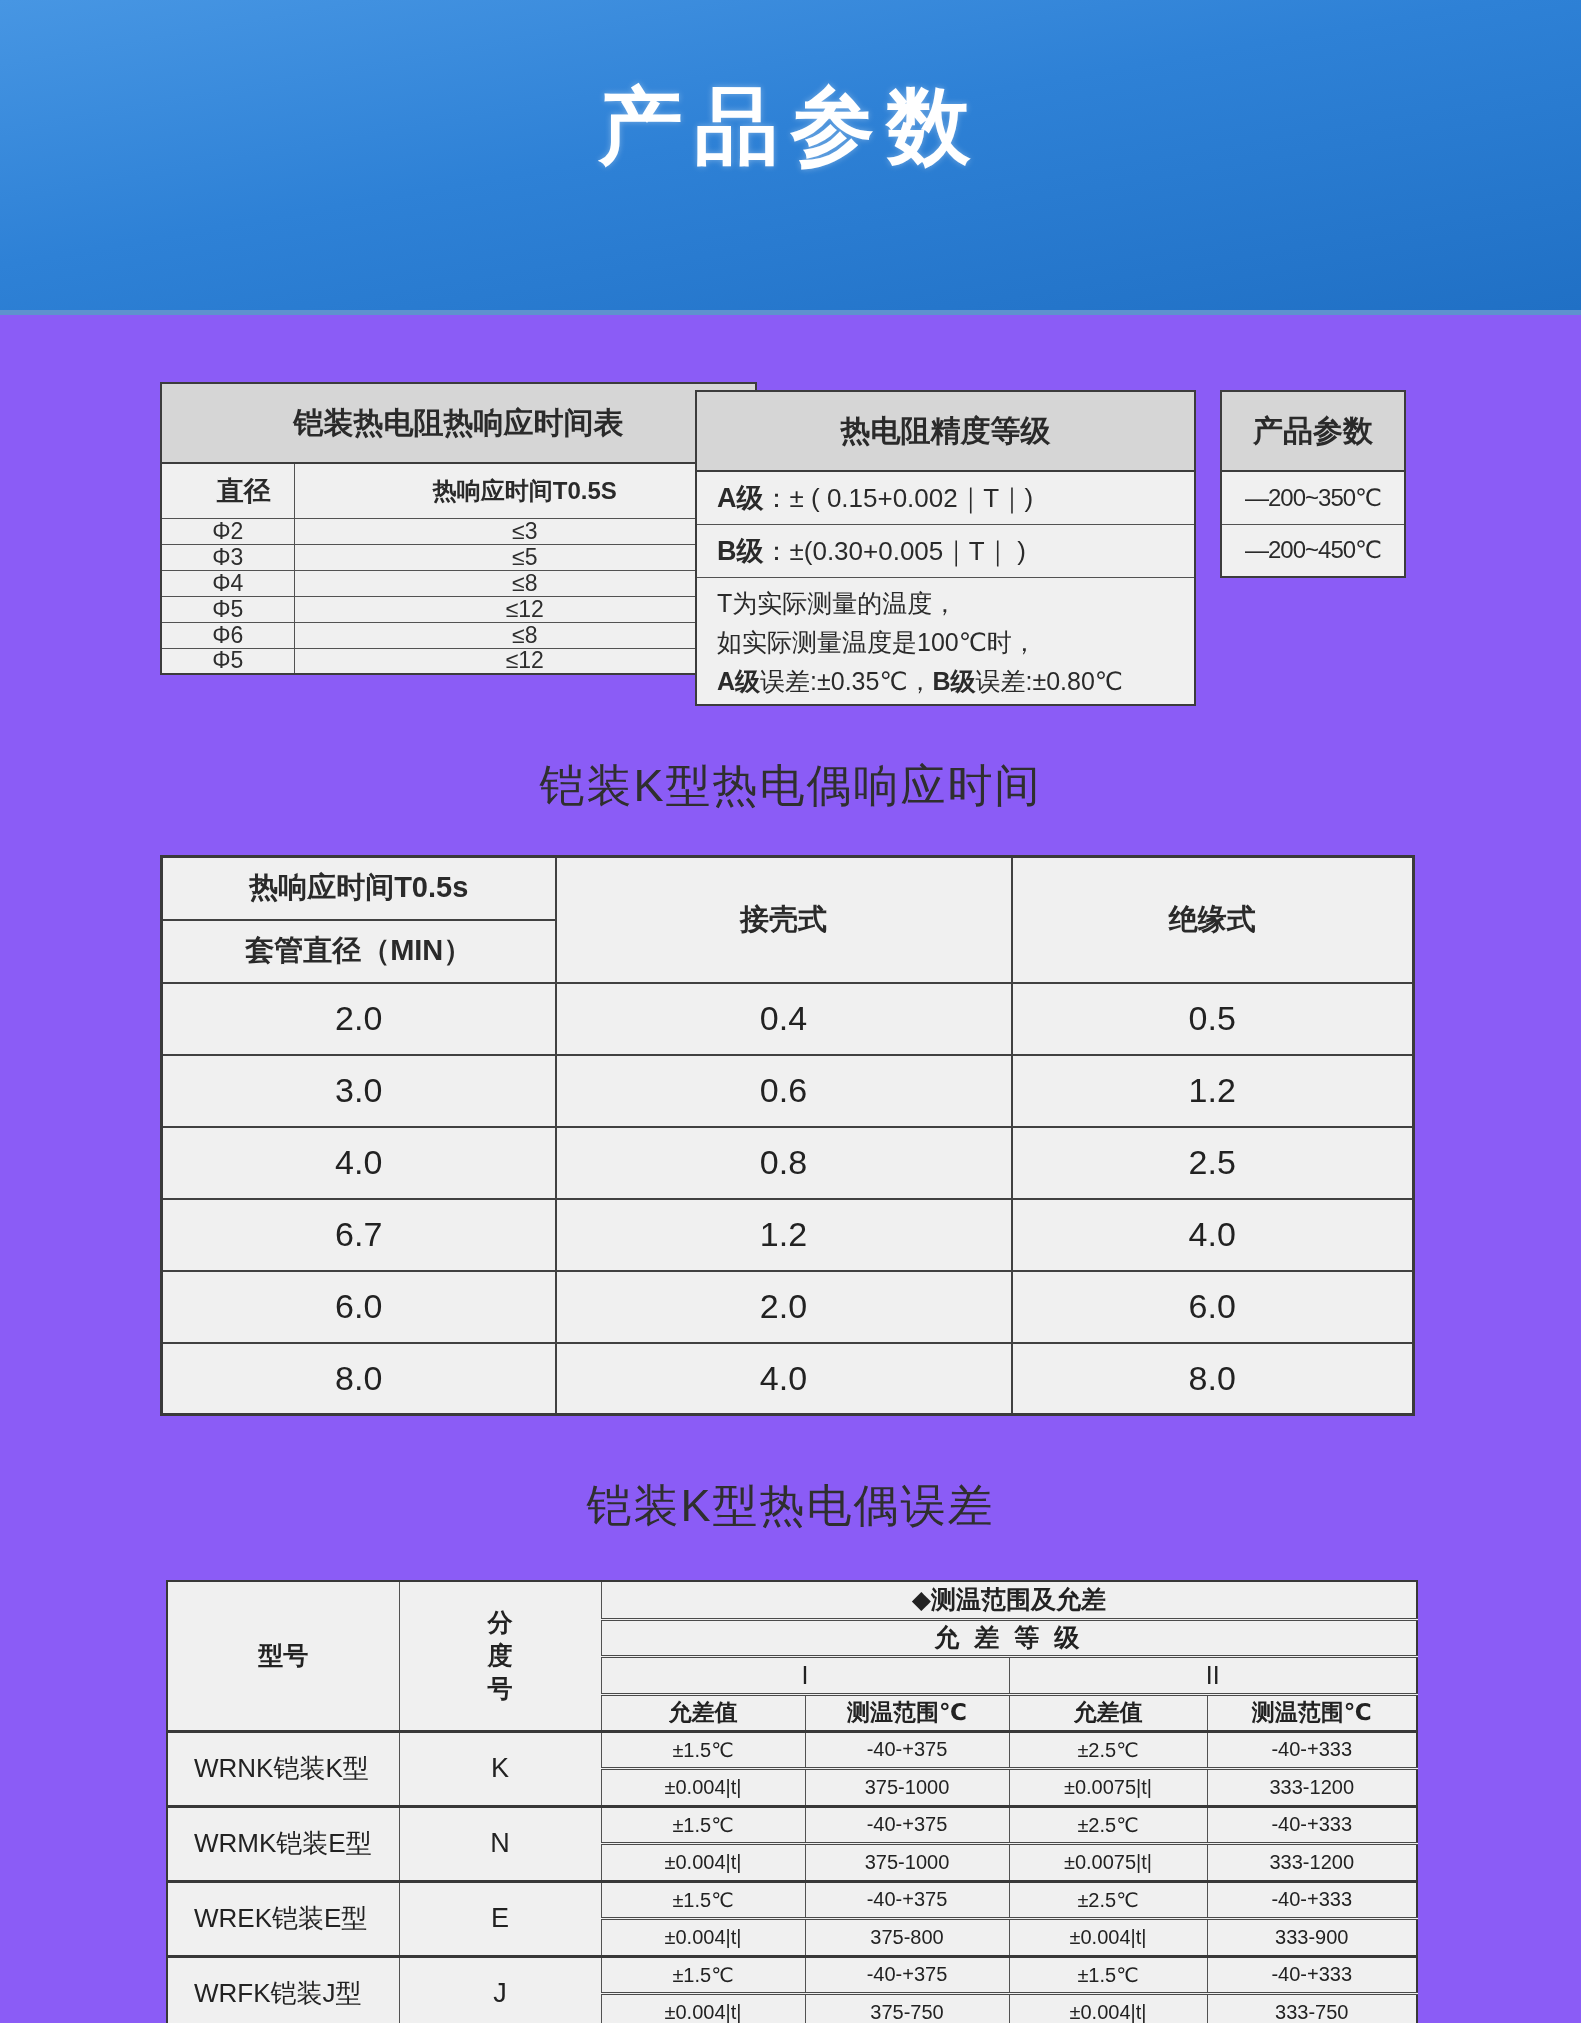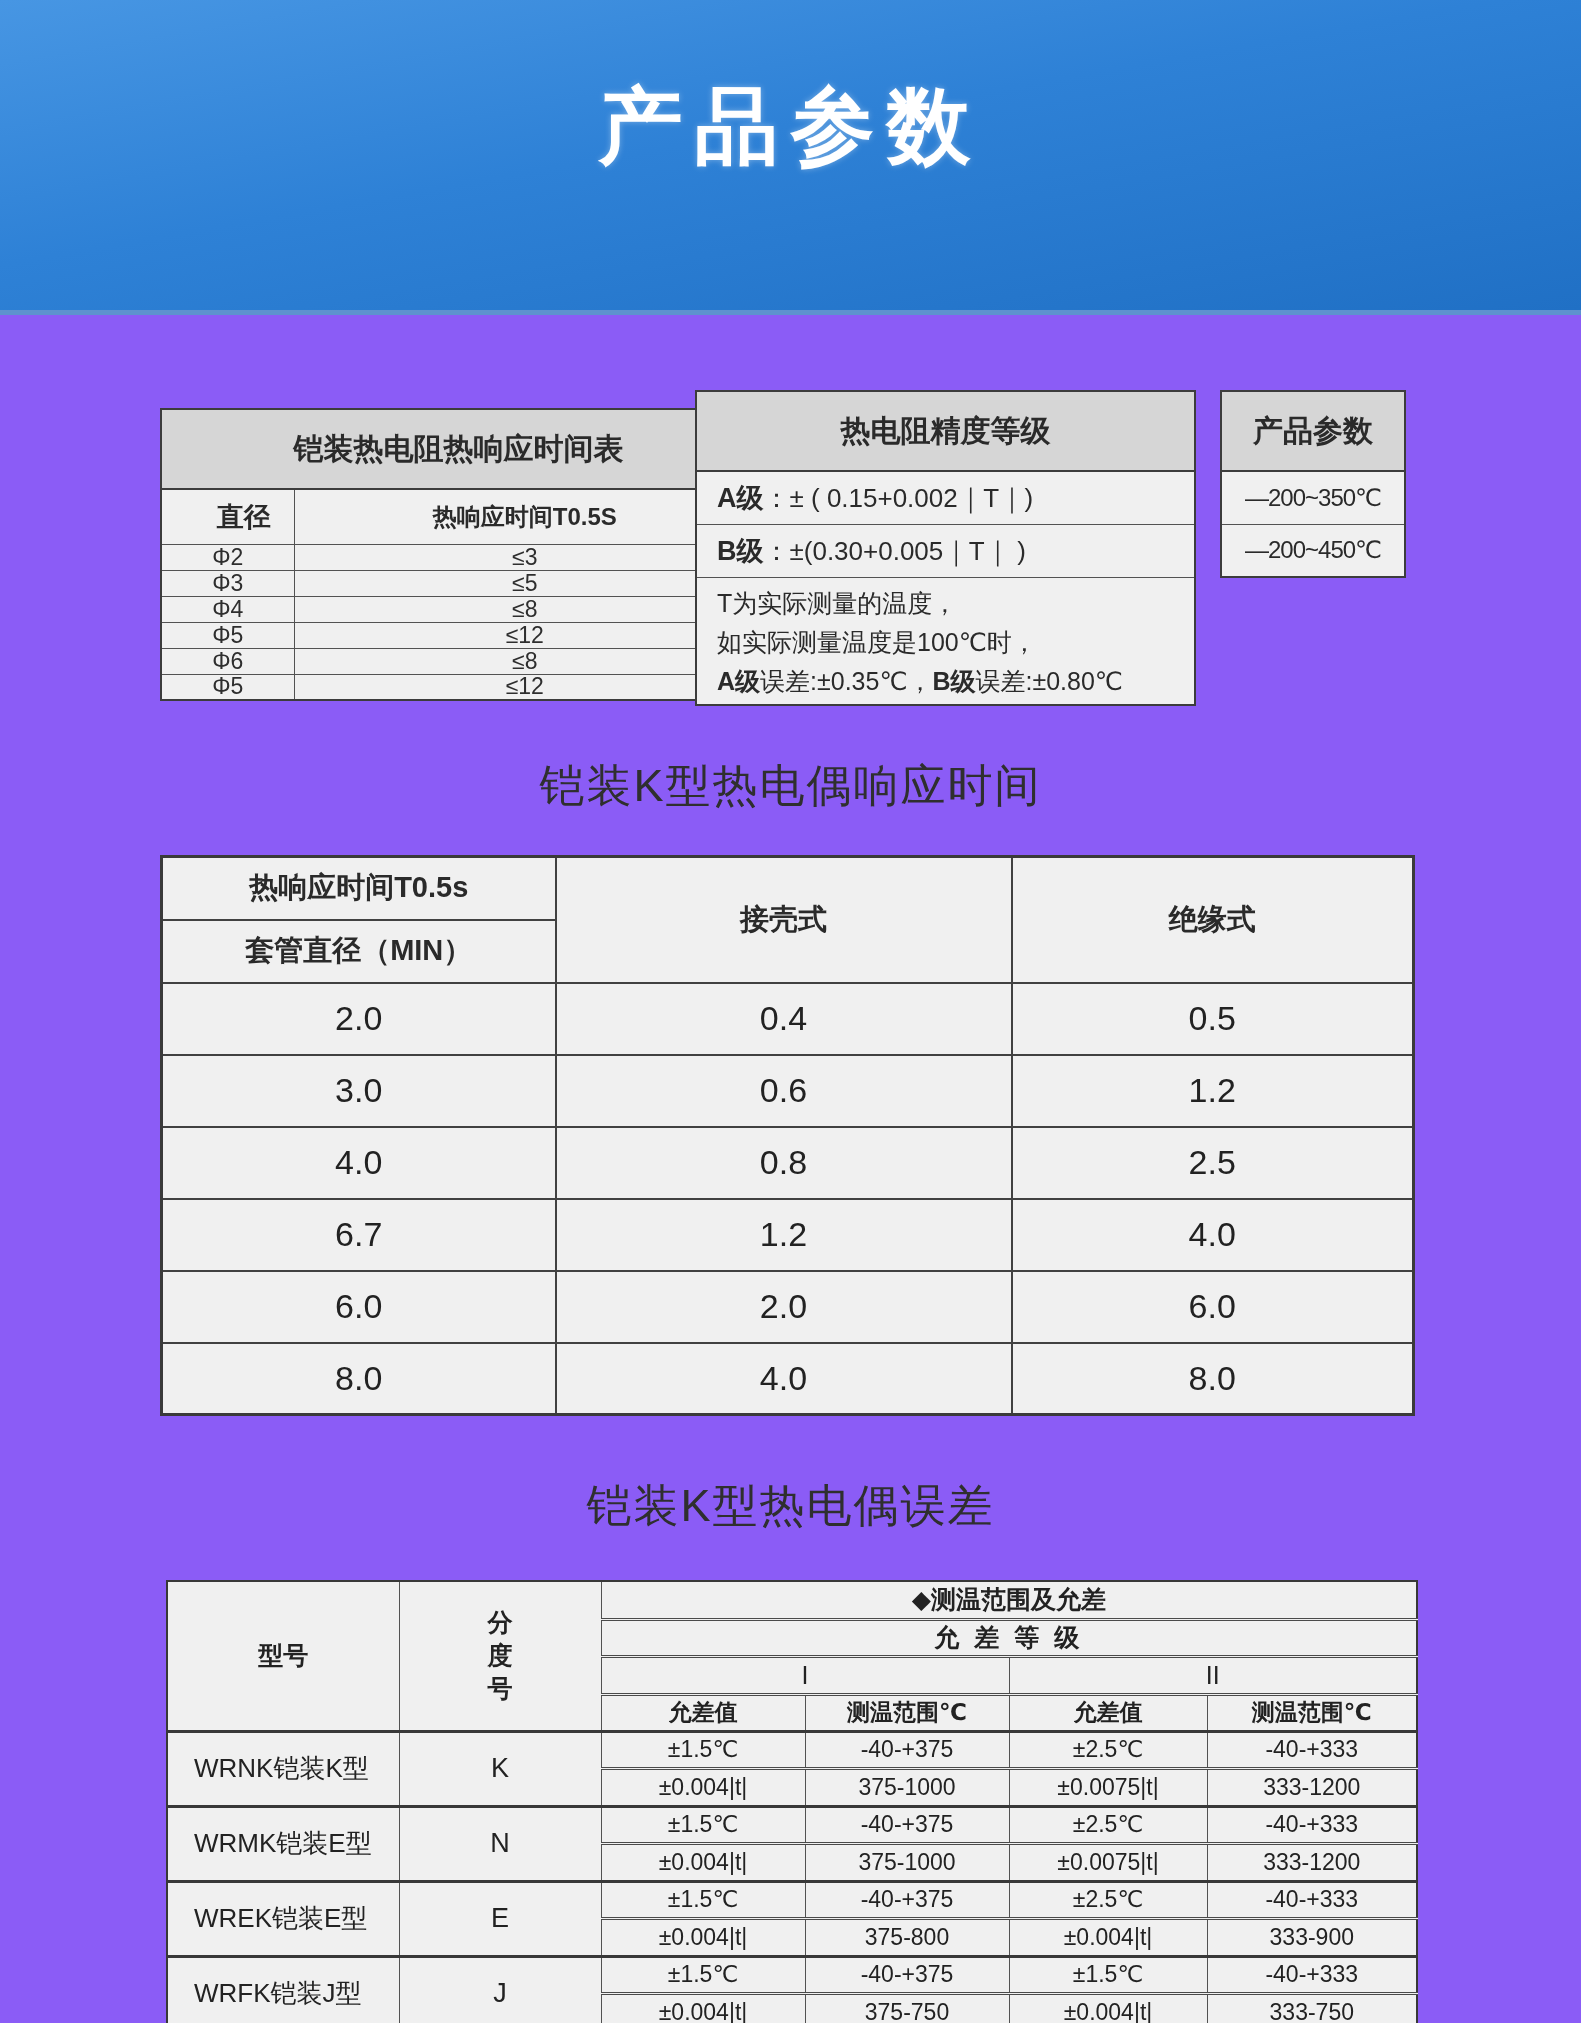"铠装热电阻热响应时间表" .t1 { top: 408px -> 382px }
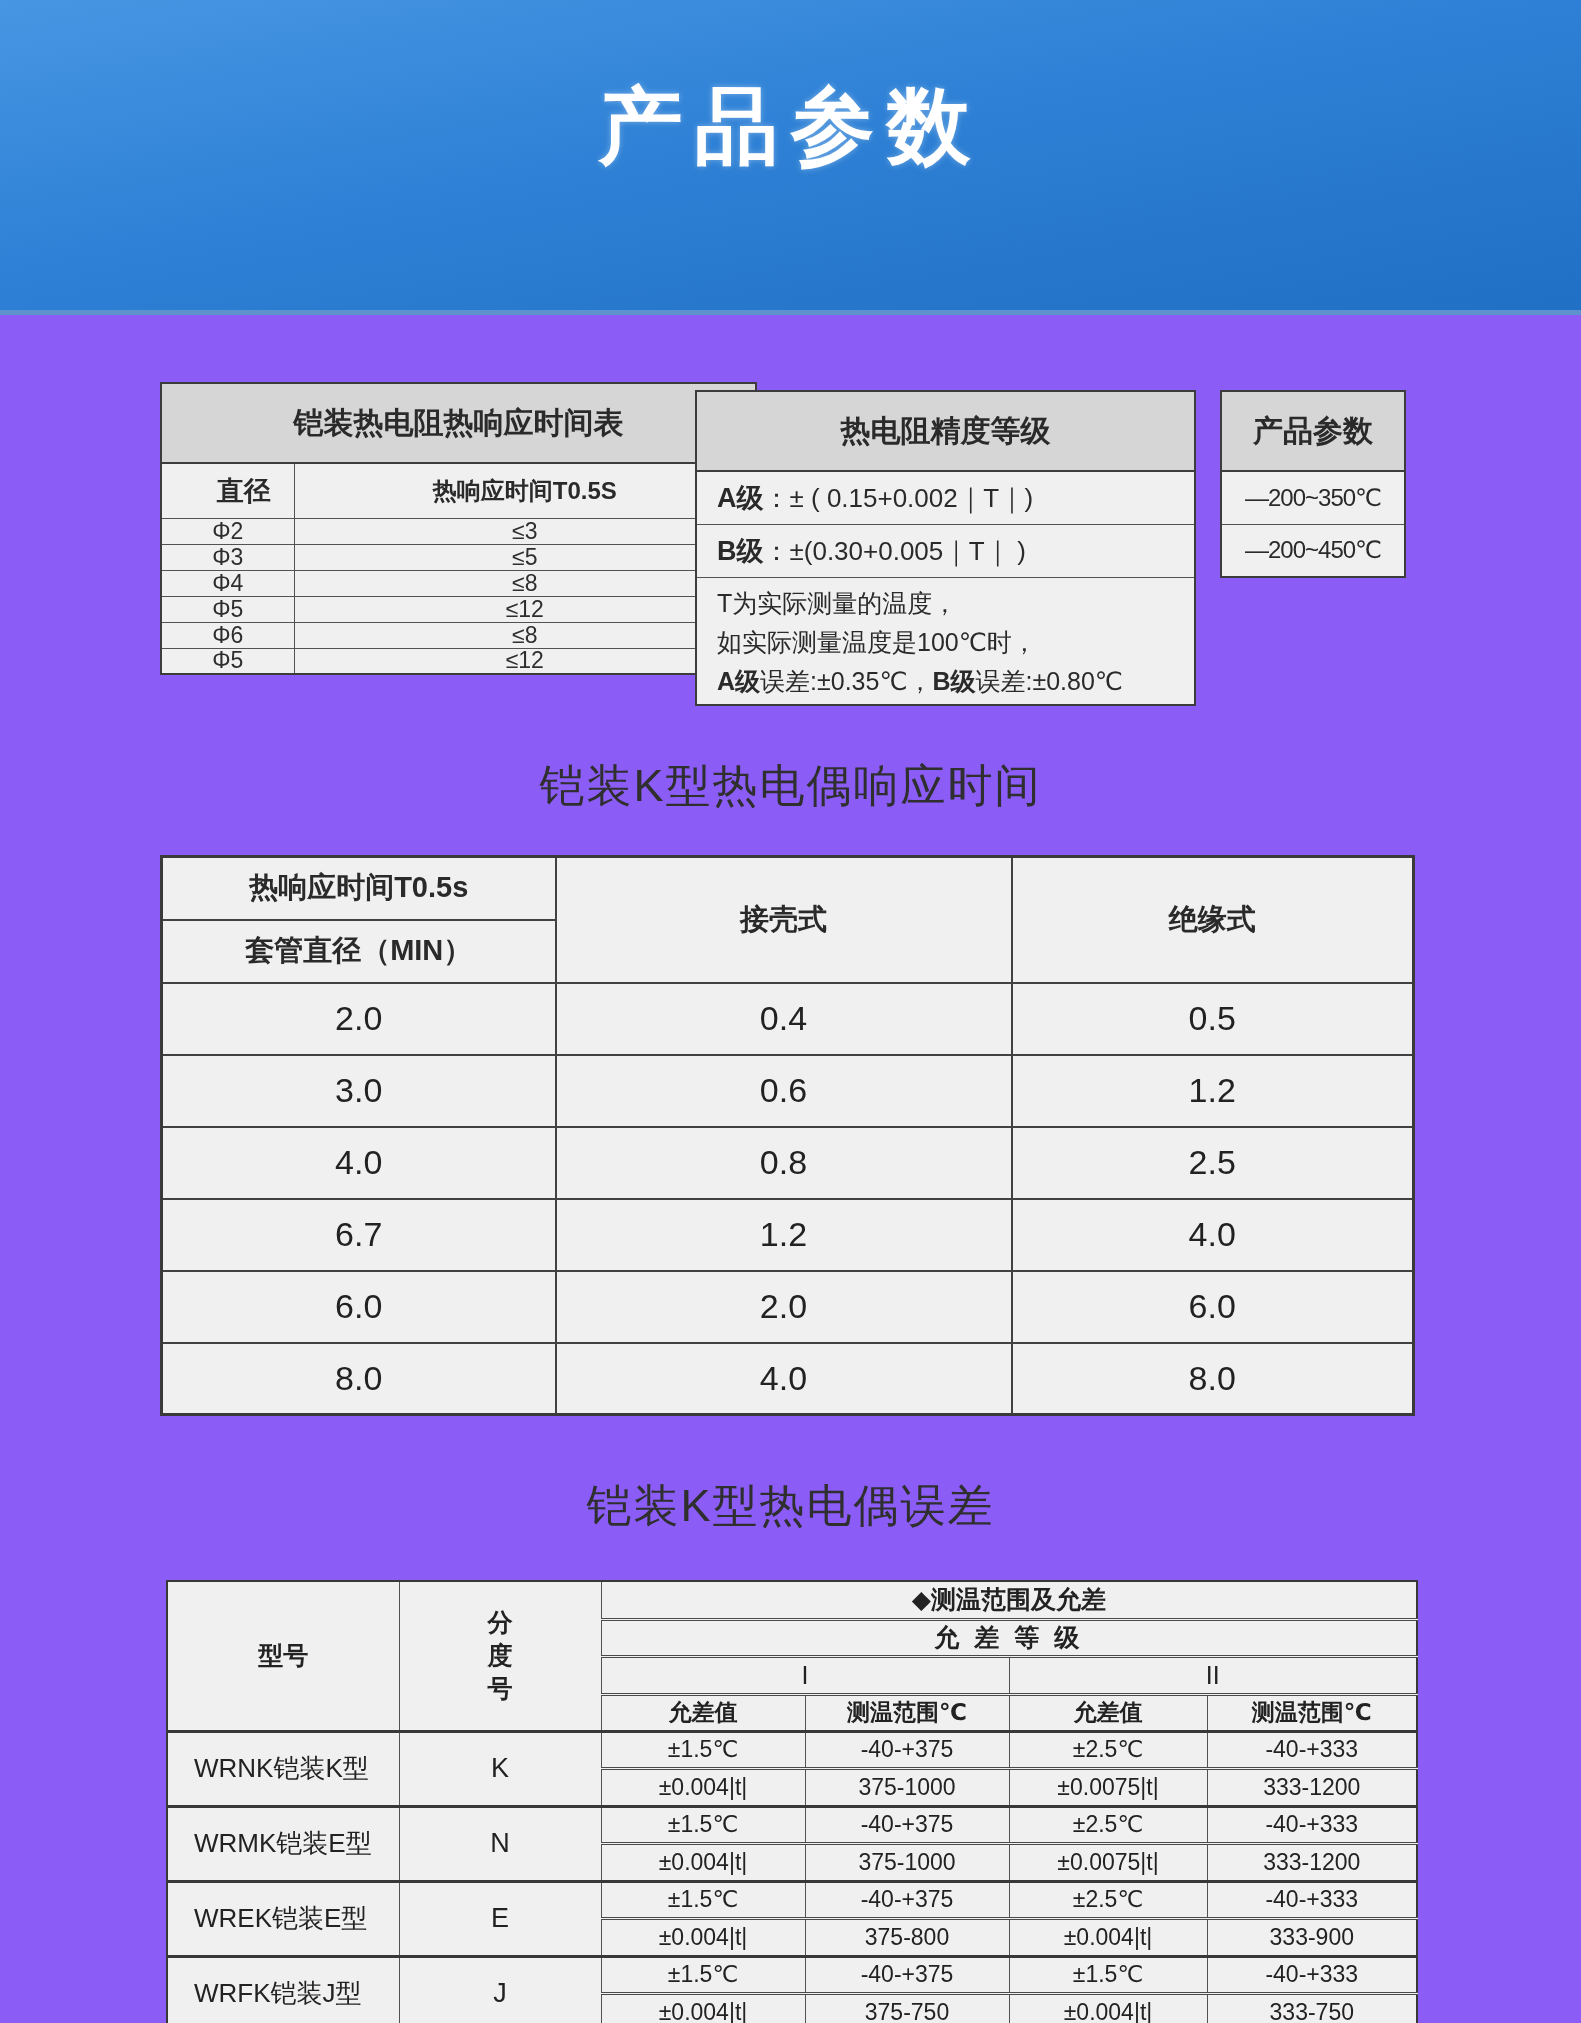"±1.5℃" .tbot td { font-size: 23px -> 20px }
